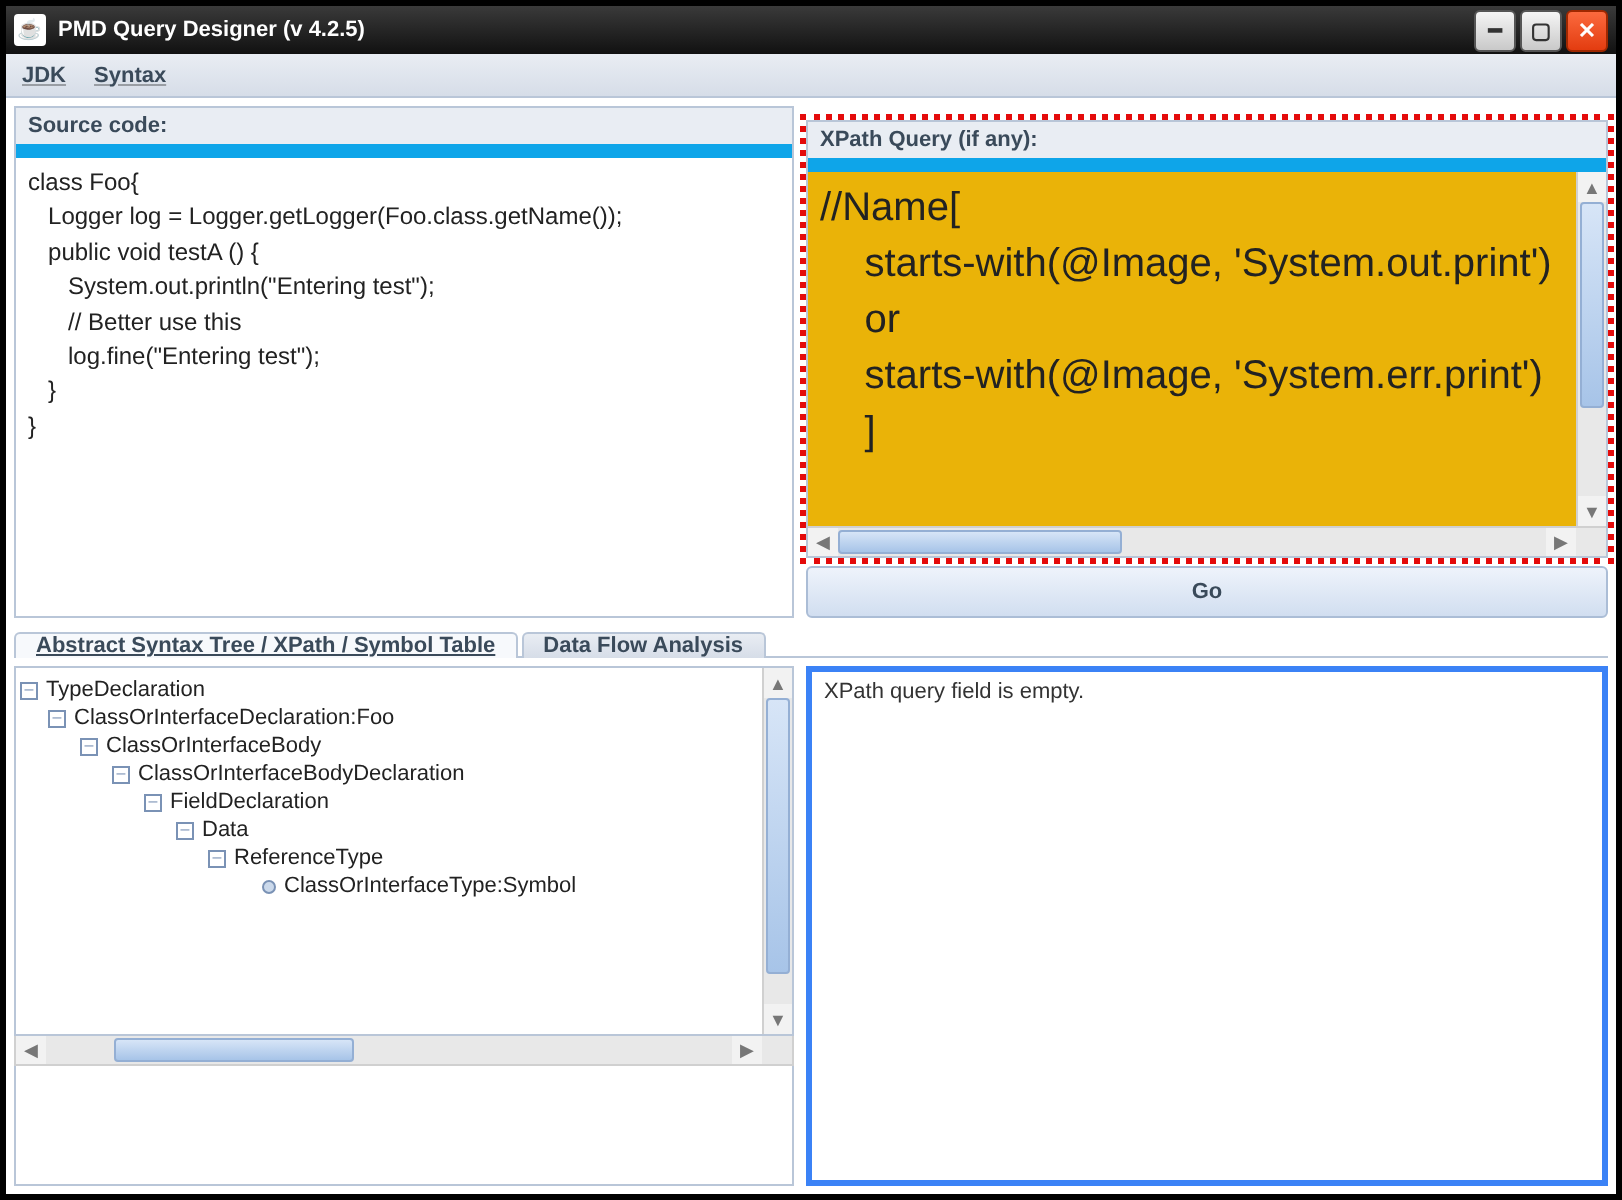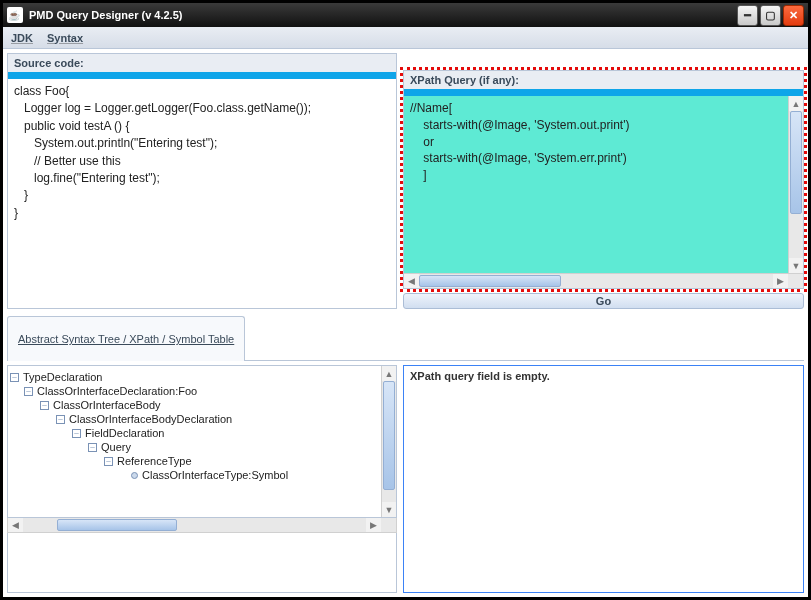"//Name[" .xpath-textarea { background: #5eead4 -> #eab308; font-size: 12px -> 20px }
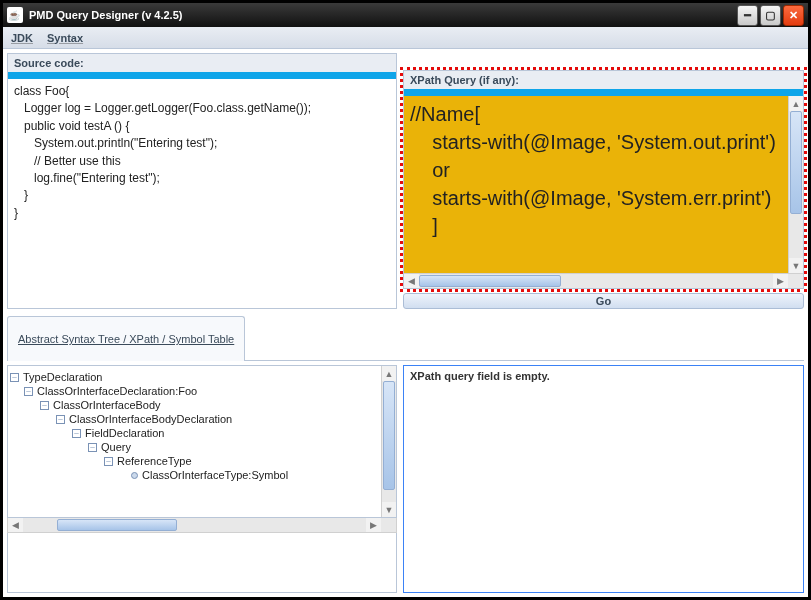"Go" .go-btn { height: 16px -> 26px }
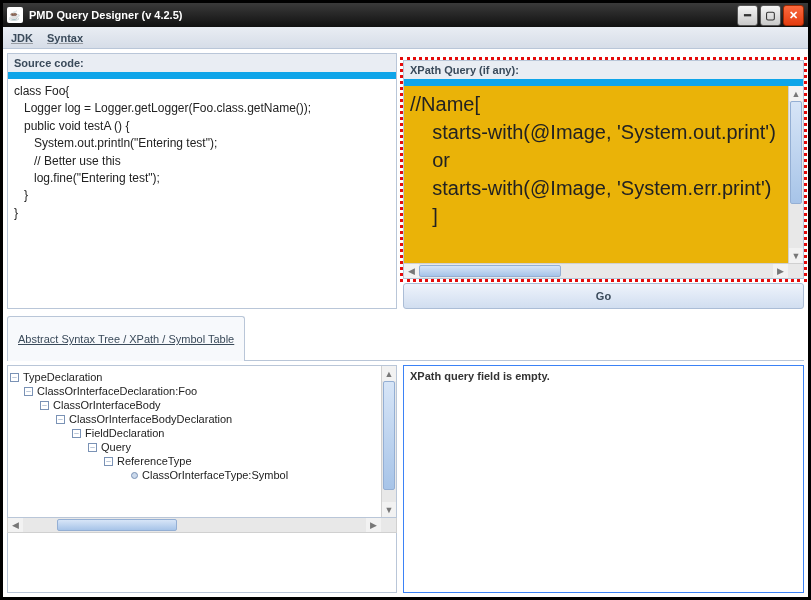"Abstract Syntax Tree / XPath" .tab { font-weight: normal -> bold; padding: 16px 10px -> 0 10px }
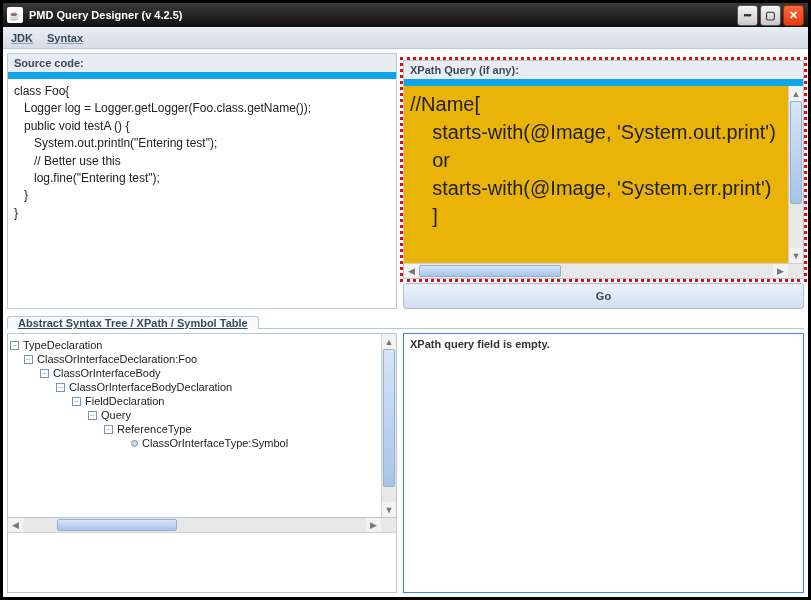"Data Flow Analysis" div.tab { html: none -> <div><span>Data Flow Analysis</span></div> }
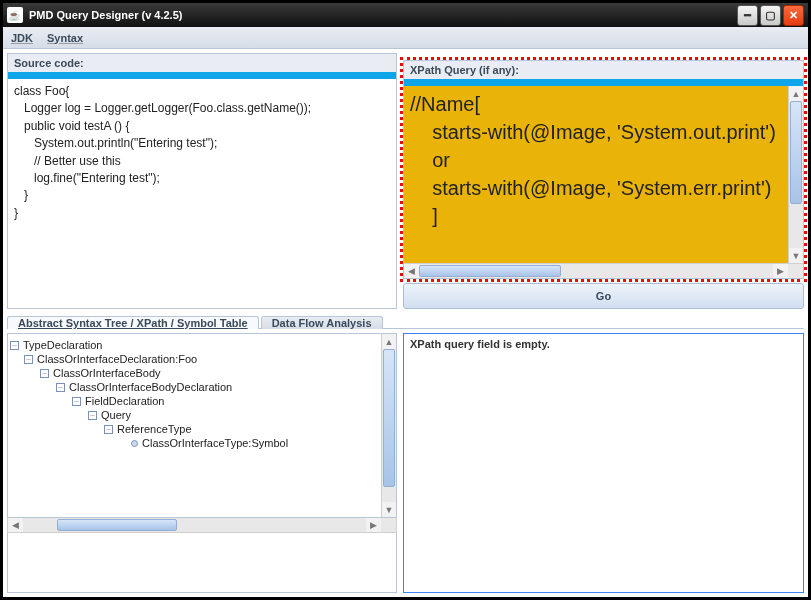"XPath query field is empty." .results-panel { border: 1px solid #3b82f6 -> 3px solid #3b82f6; font-weight: bold -> normal }
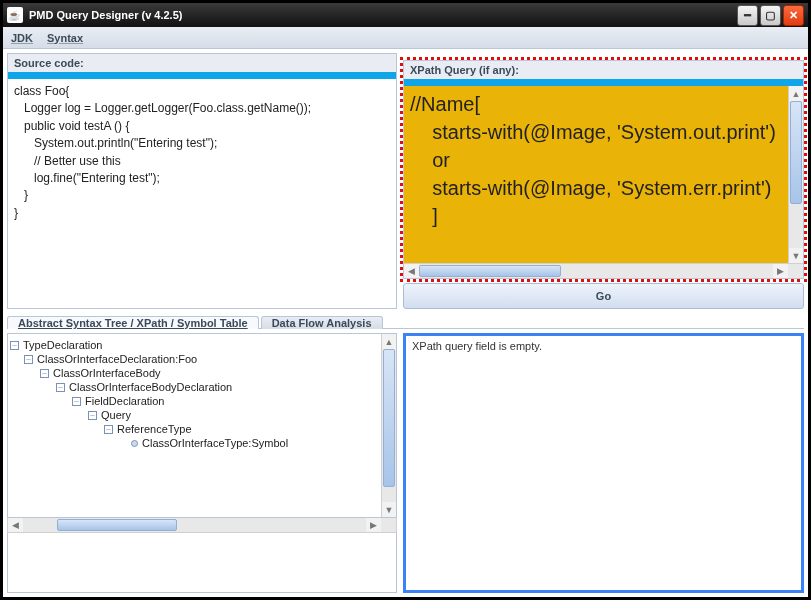"Query" span { text: Query -> Data }
